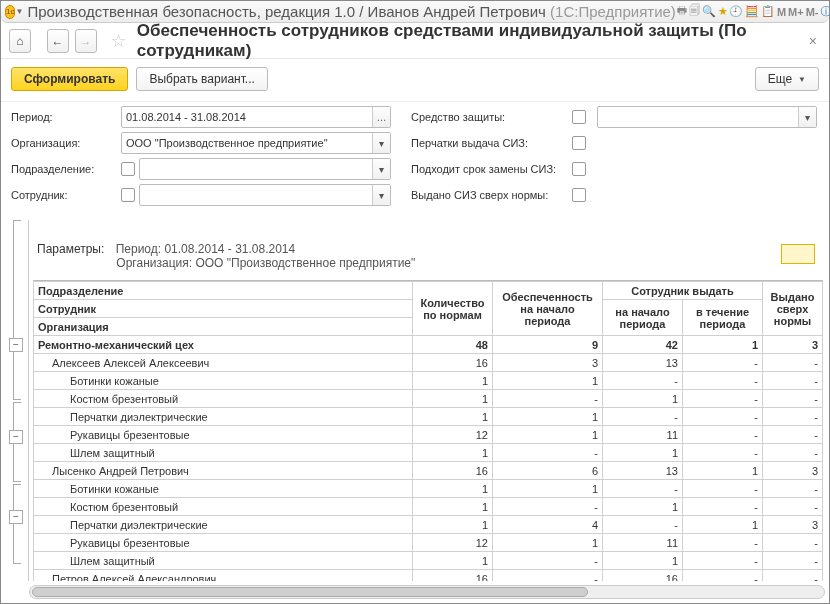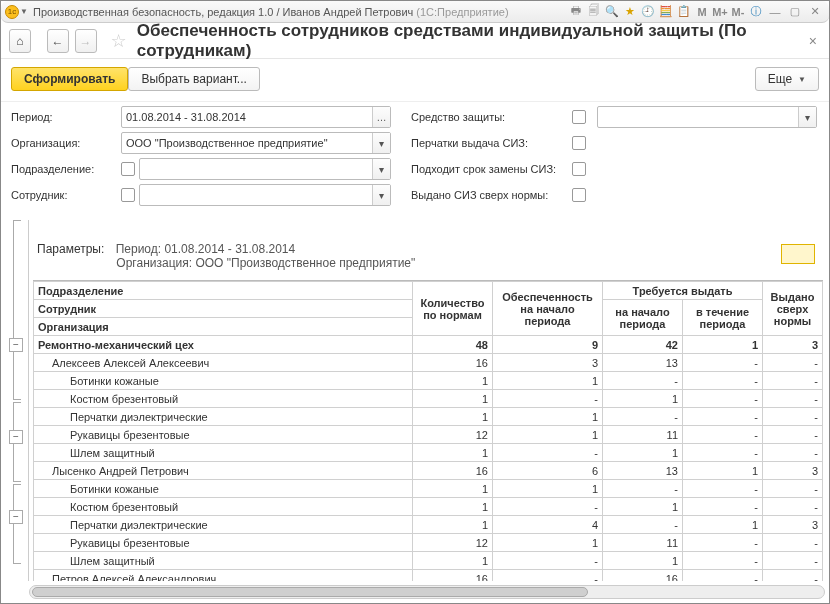"Производственная безопасность, редакция" .title-text { font-size: 11px -> 15px }
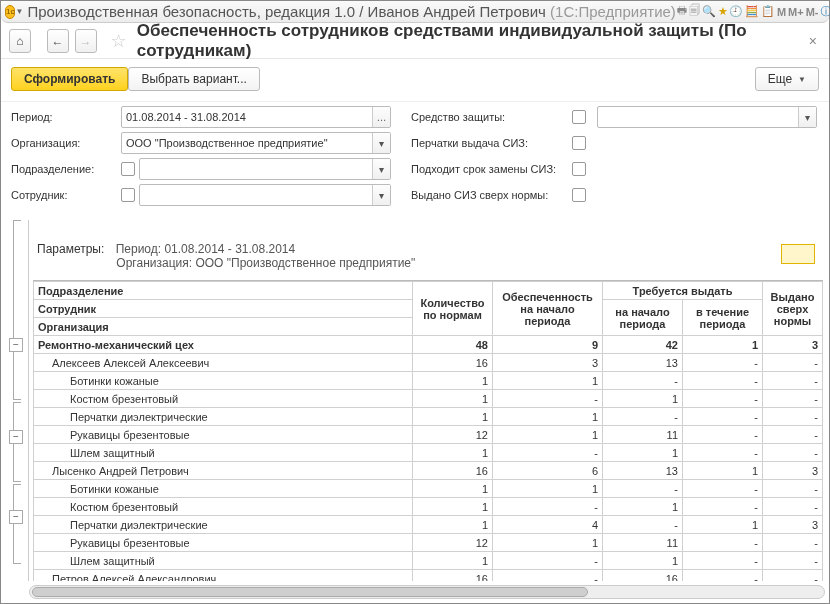"Сформировать" .controls { gap: none -> 8px }
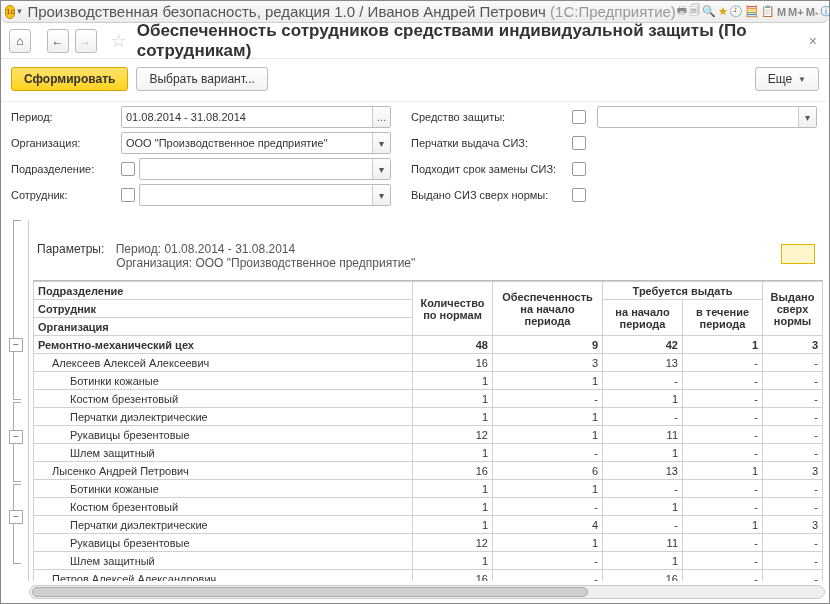"Требуется выдать" th { text: Требуется -> Сотрудник }
